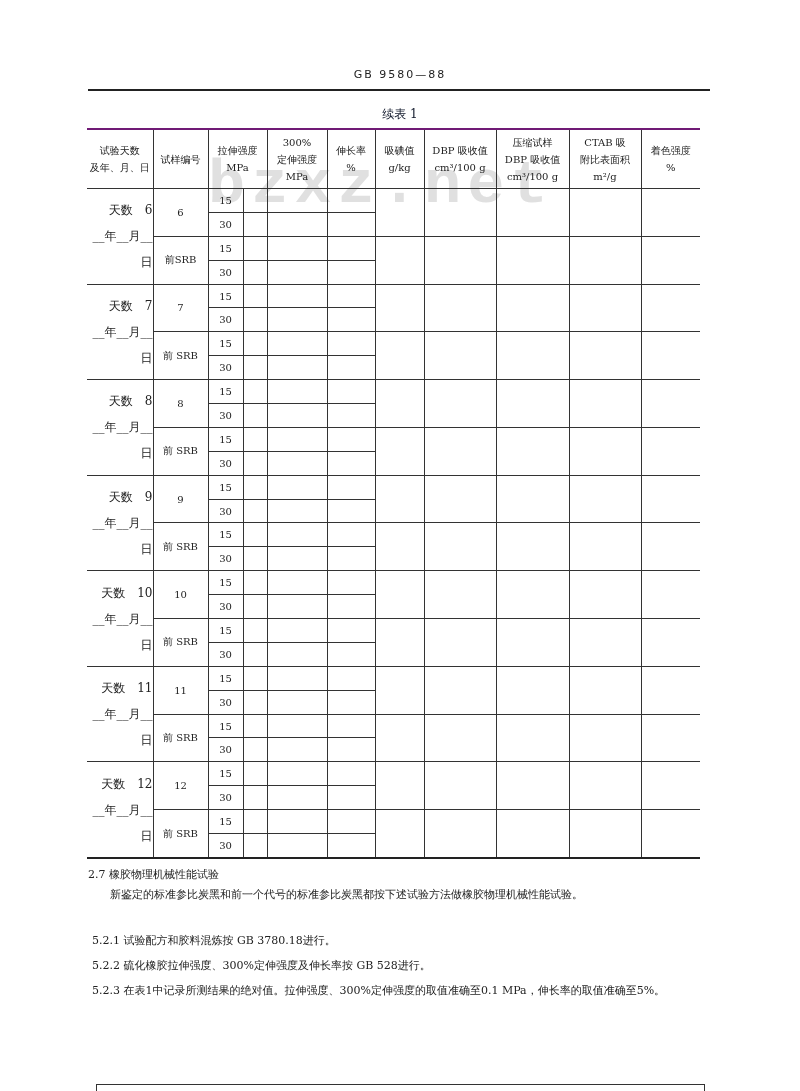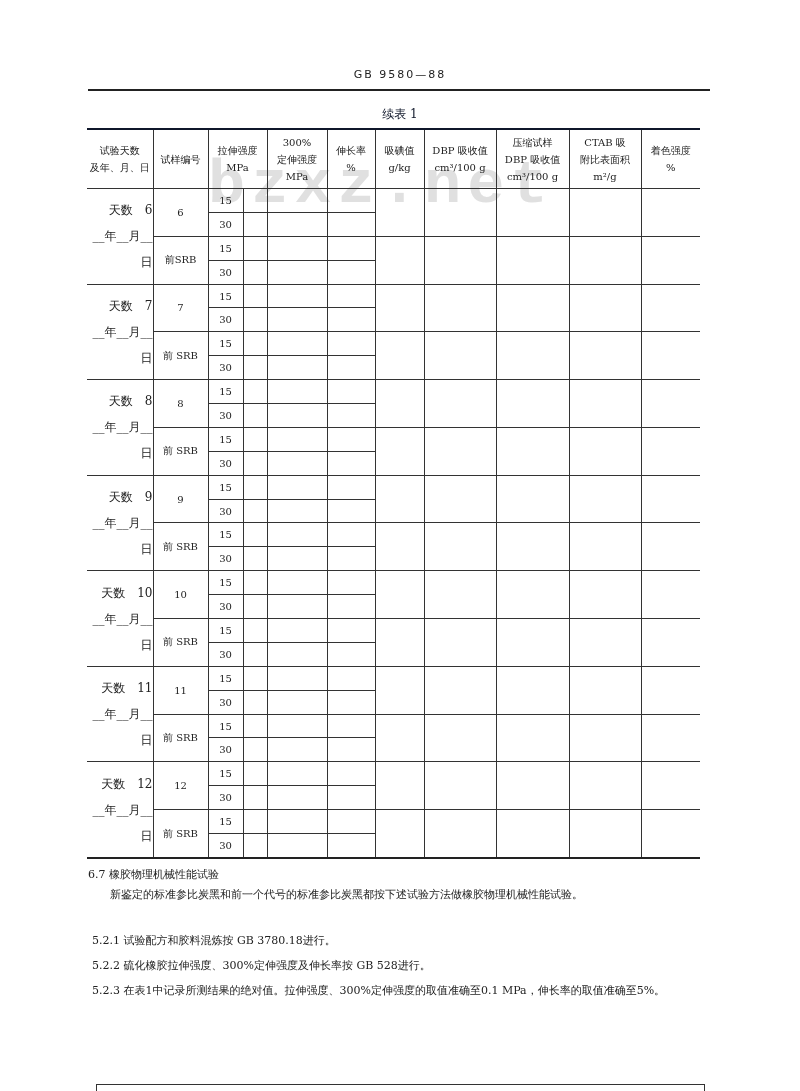"试验天数" table.data { border-top: 2px solid #0f172a -> 2px solid #701a75 }
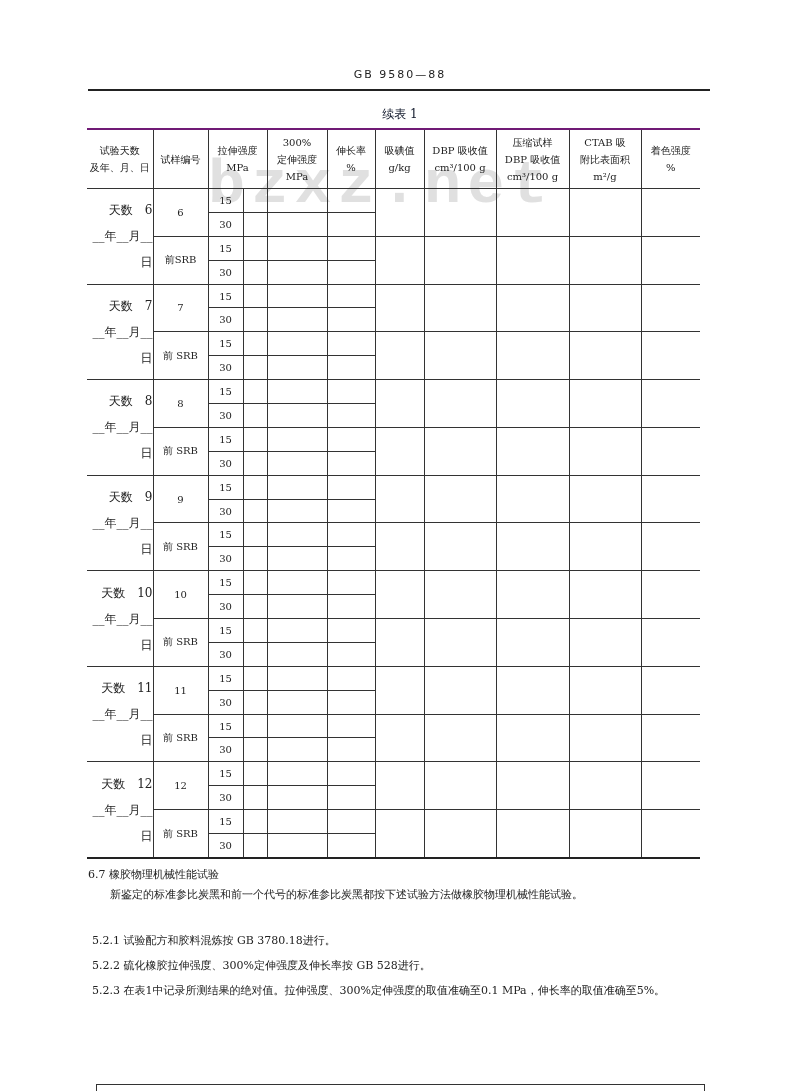"6.7 橡胶物理机械性能试验" div.section { text: 6.7 -> 2.7 }
